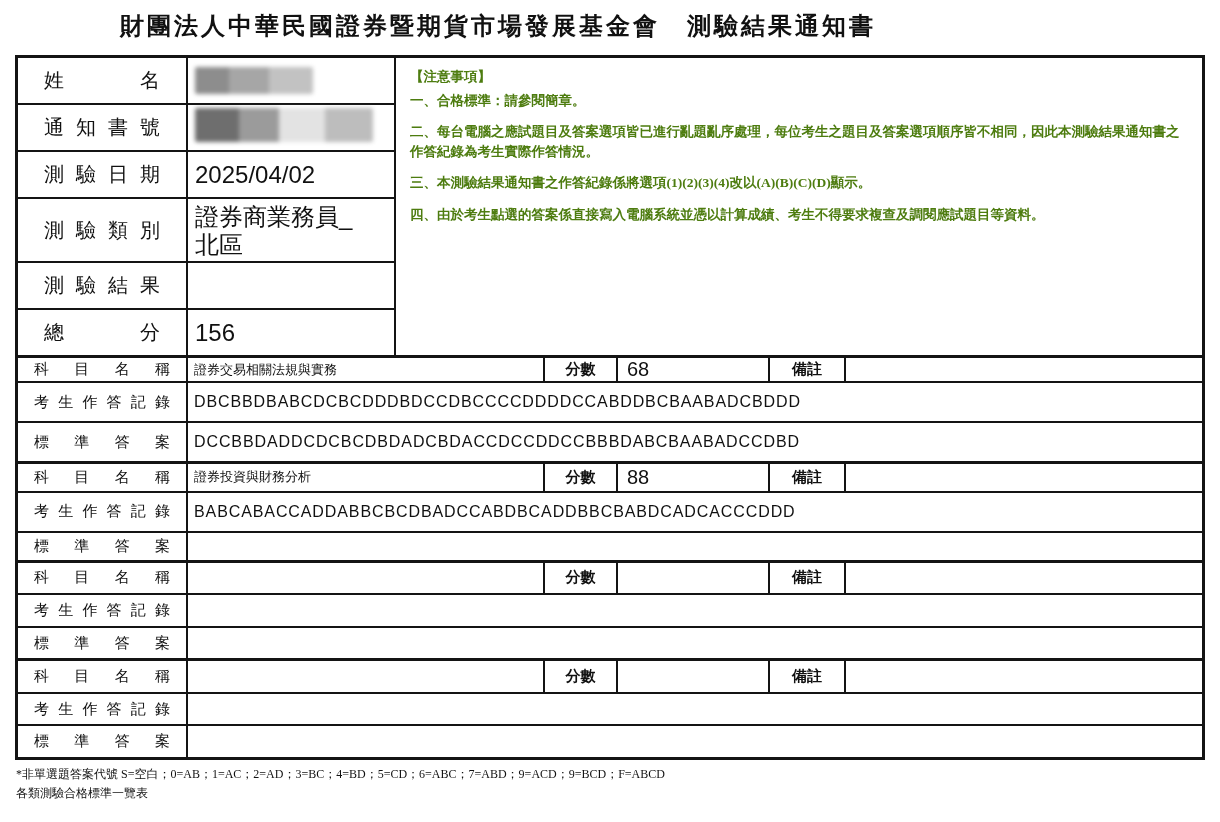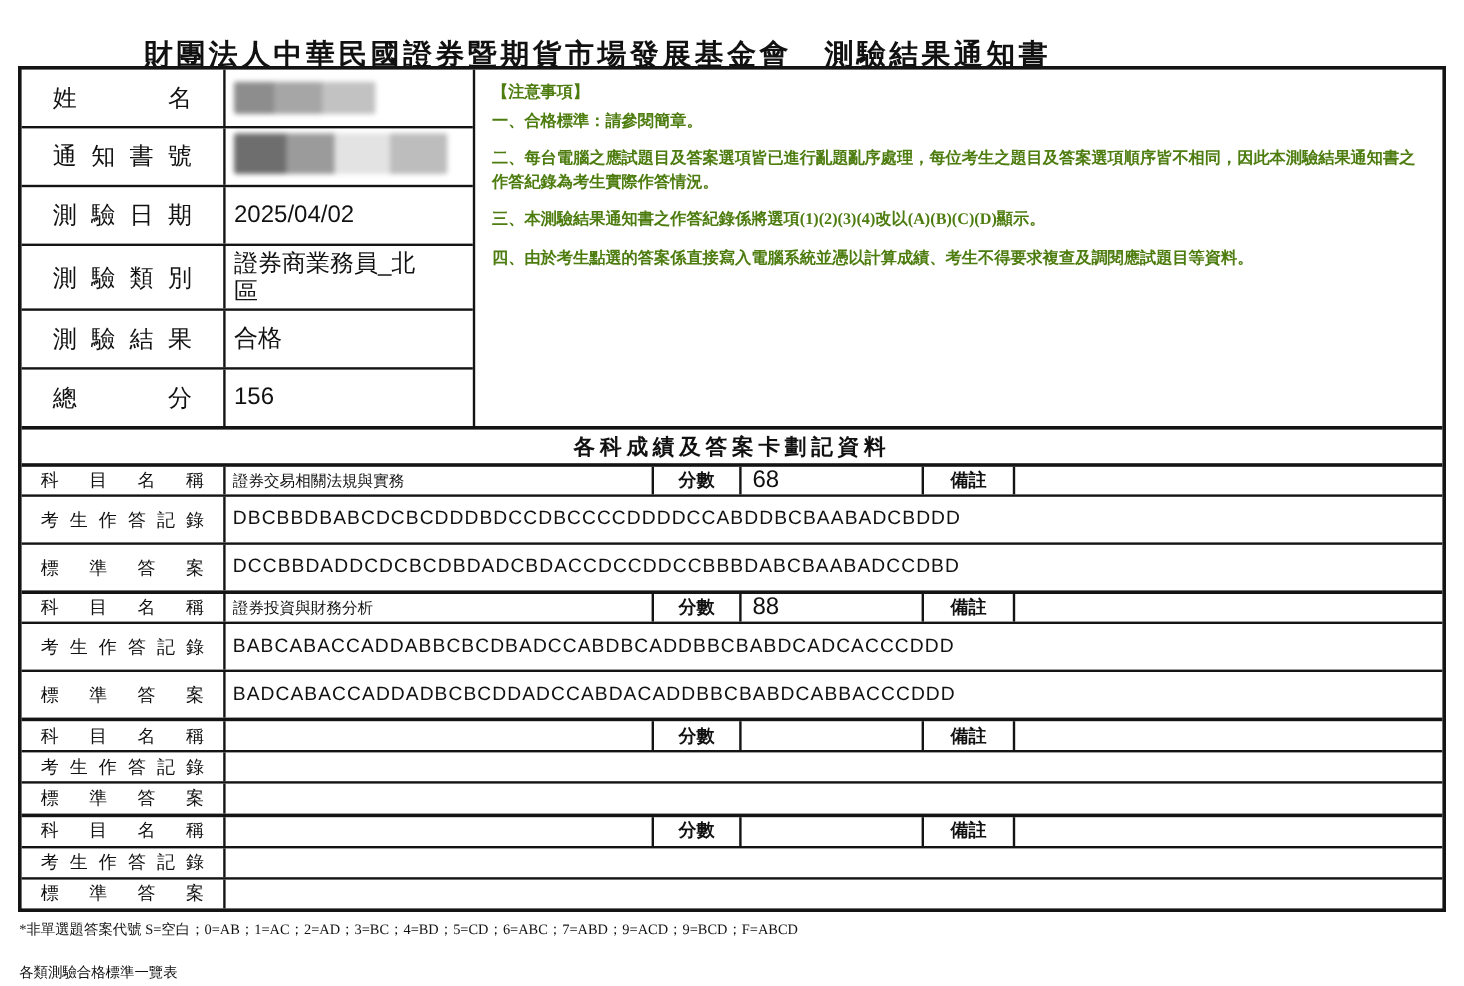"財團法人中華民國證券暨期貨市場發展基金會 測驗結果通知書" .title { margin-top: 19px -> none }
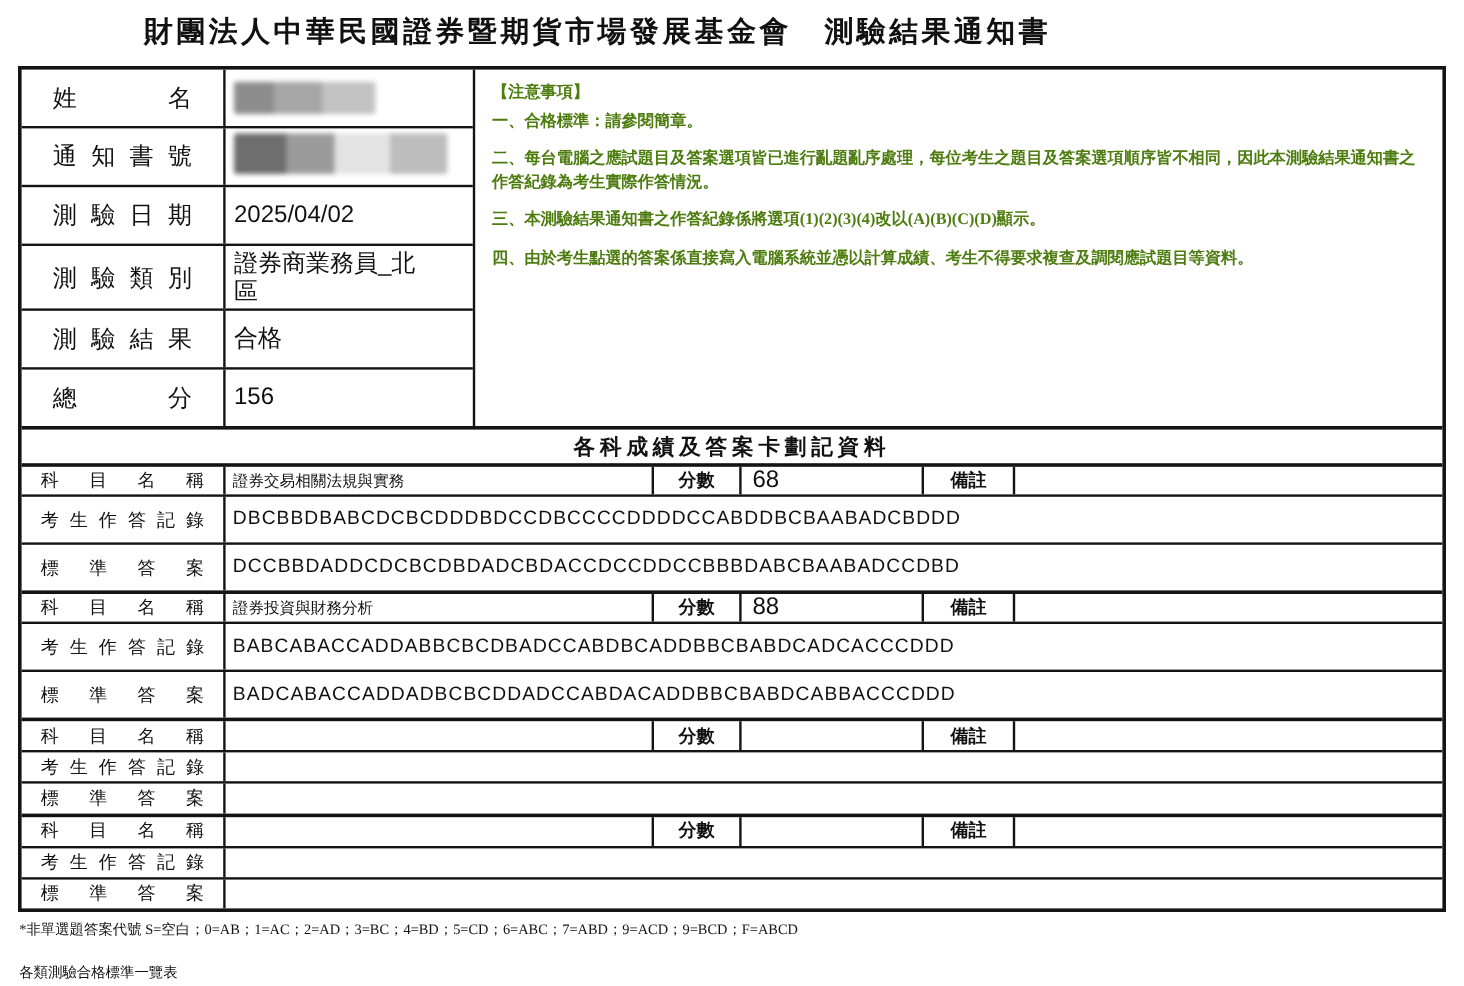"2025/04/02" .info-value { font-size: 20px -> 24px }
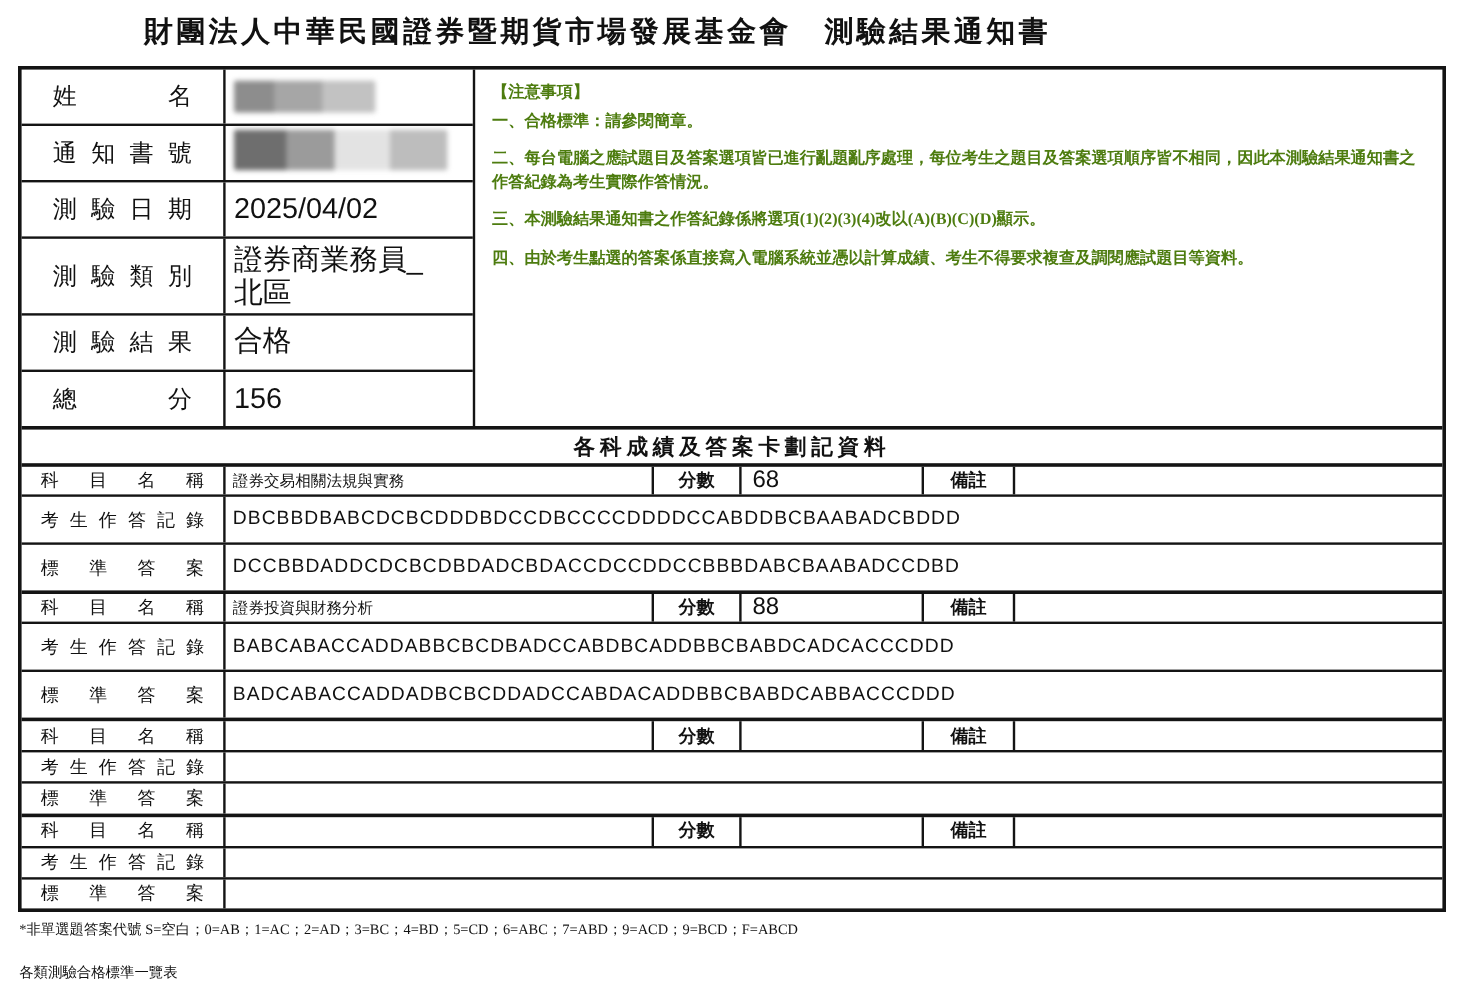"合格" div.info-value { html: <div>合格</div> -> none }
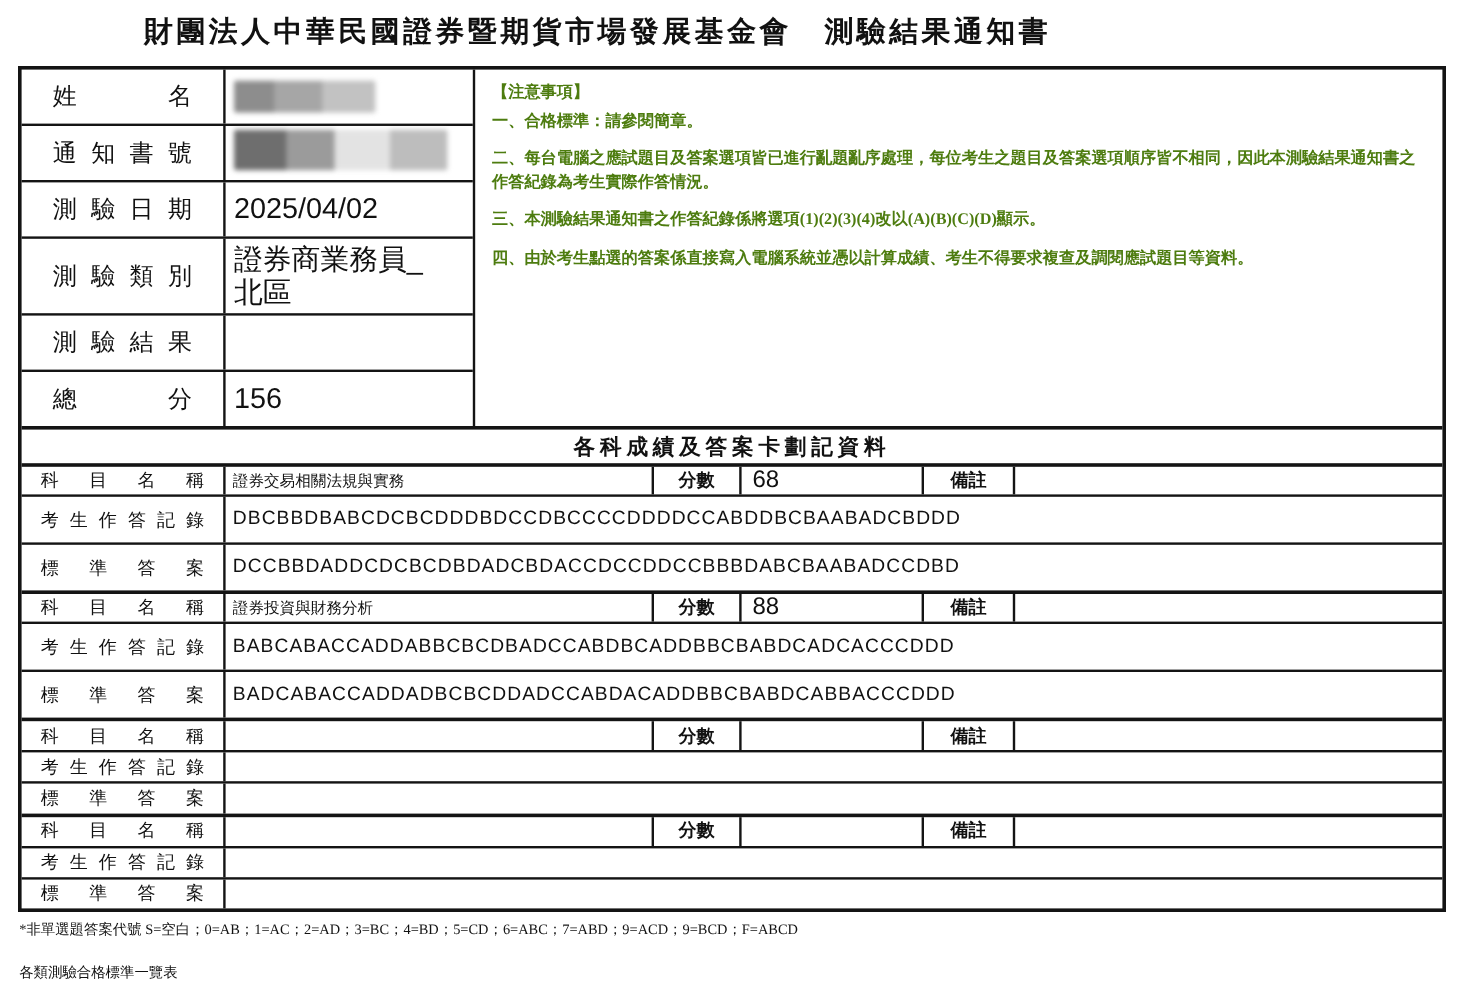"各科成績及答案卡劃記資料" div.section-header { html: <div>各科成績及答案卡劃記資料</div> -> none }
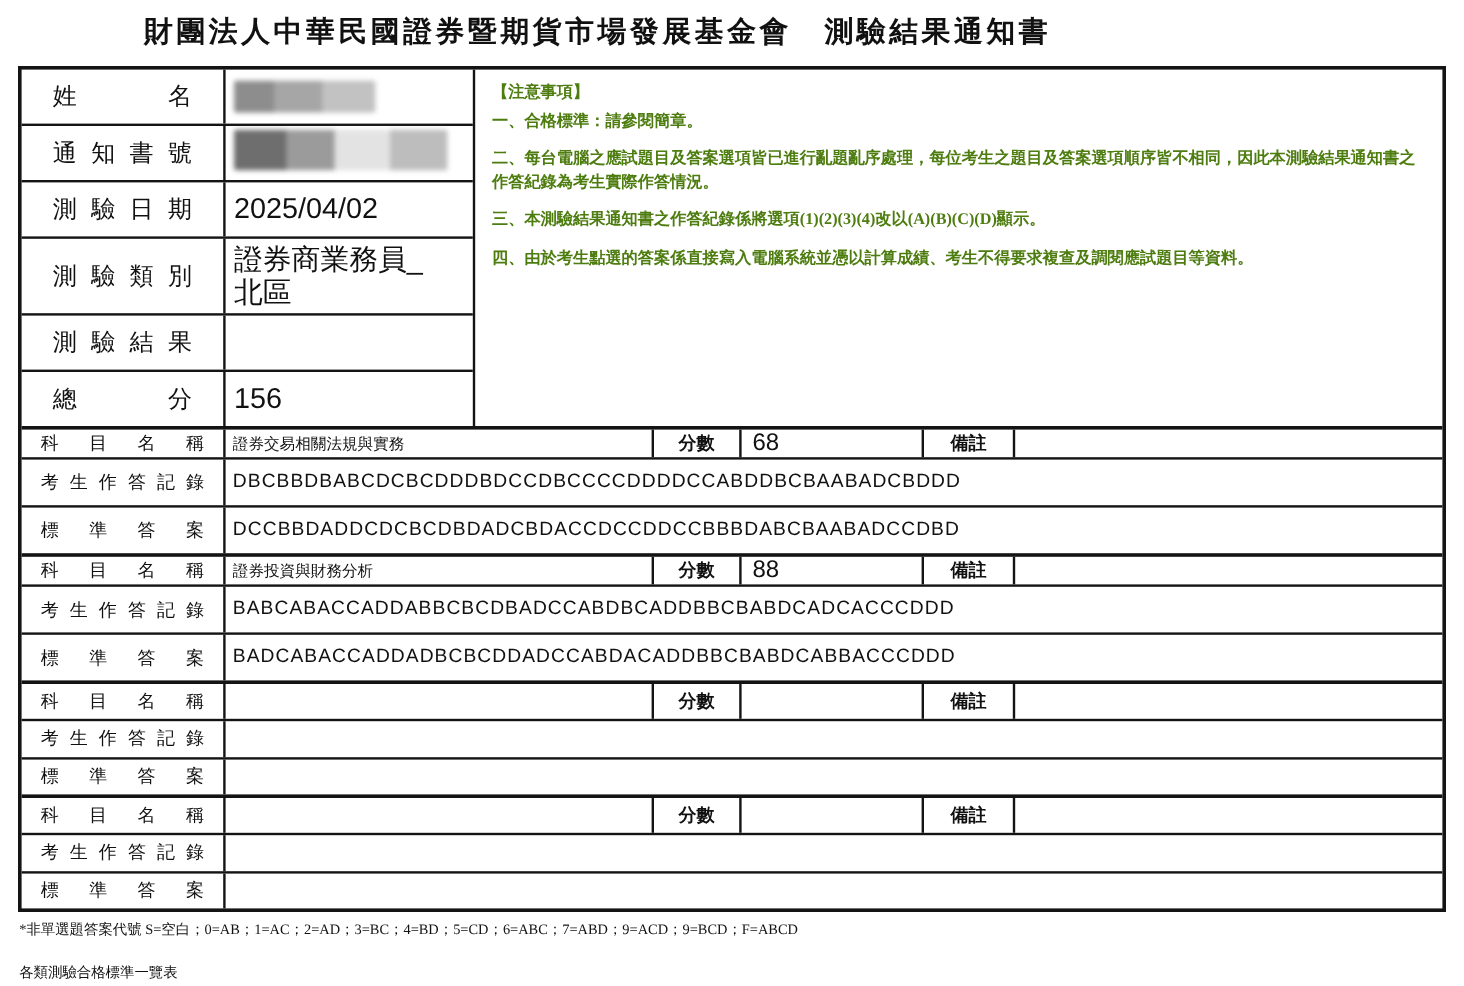"BADCABACCADDADBCBCDDADCCABDACADDBBCBABDC" div.cell { html: <div>BADCABACCADDADBCBCDDADCCABDACADDBBCBABDCABBACCCDDD</div> -> none }
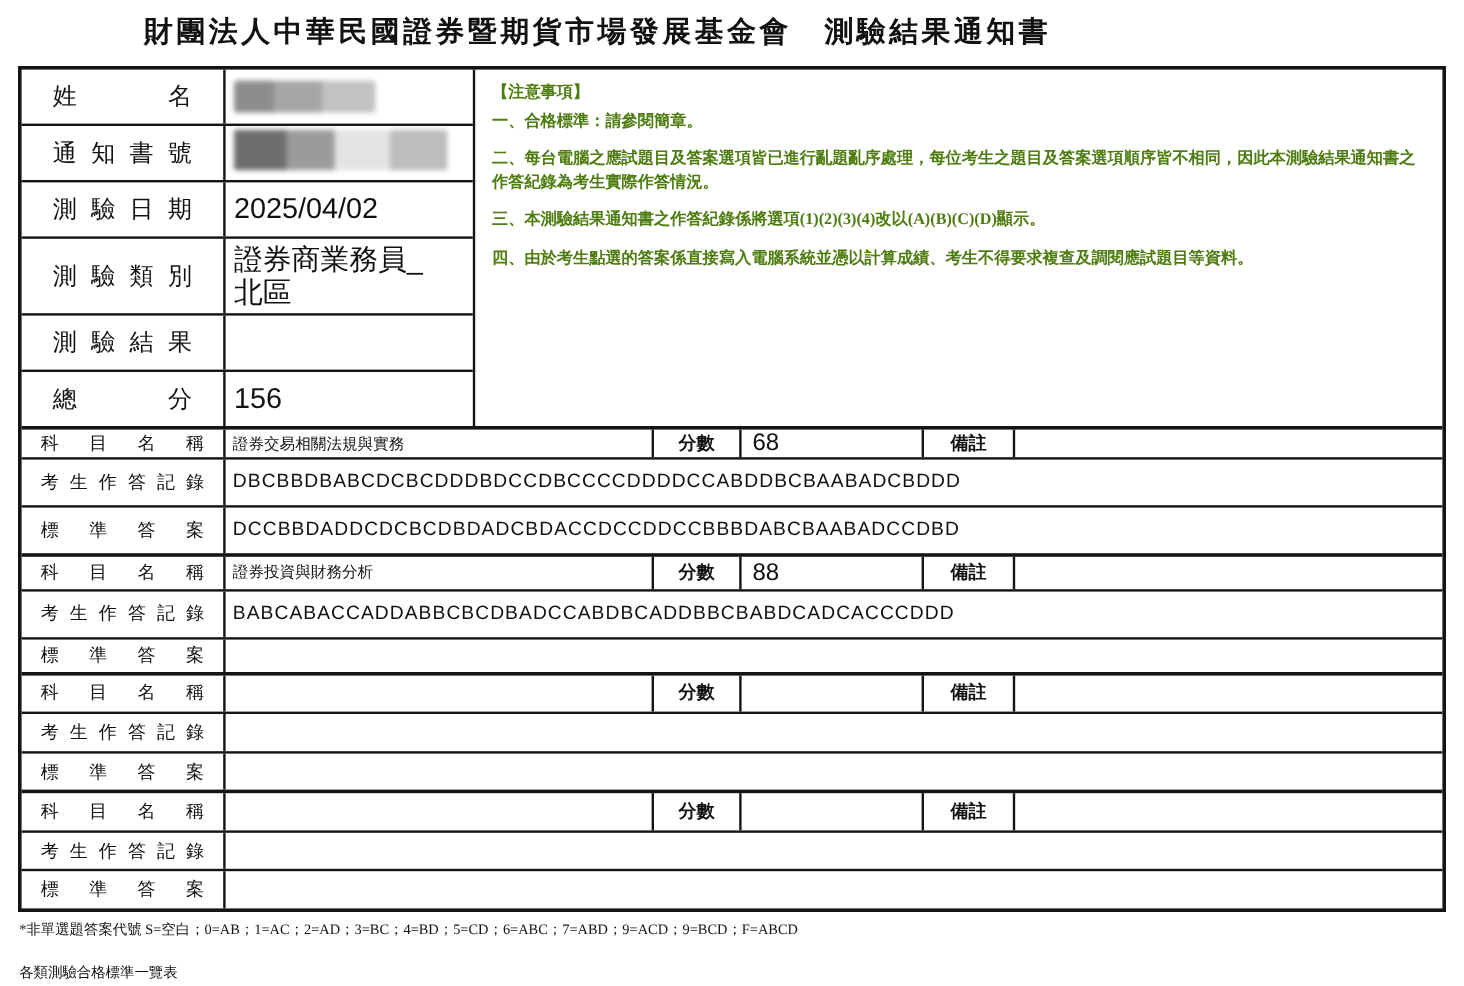"各類測驗合格標準一覽表" .footnotes .f2 { margin-top: 19px -> 2px }
